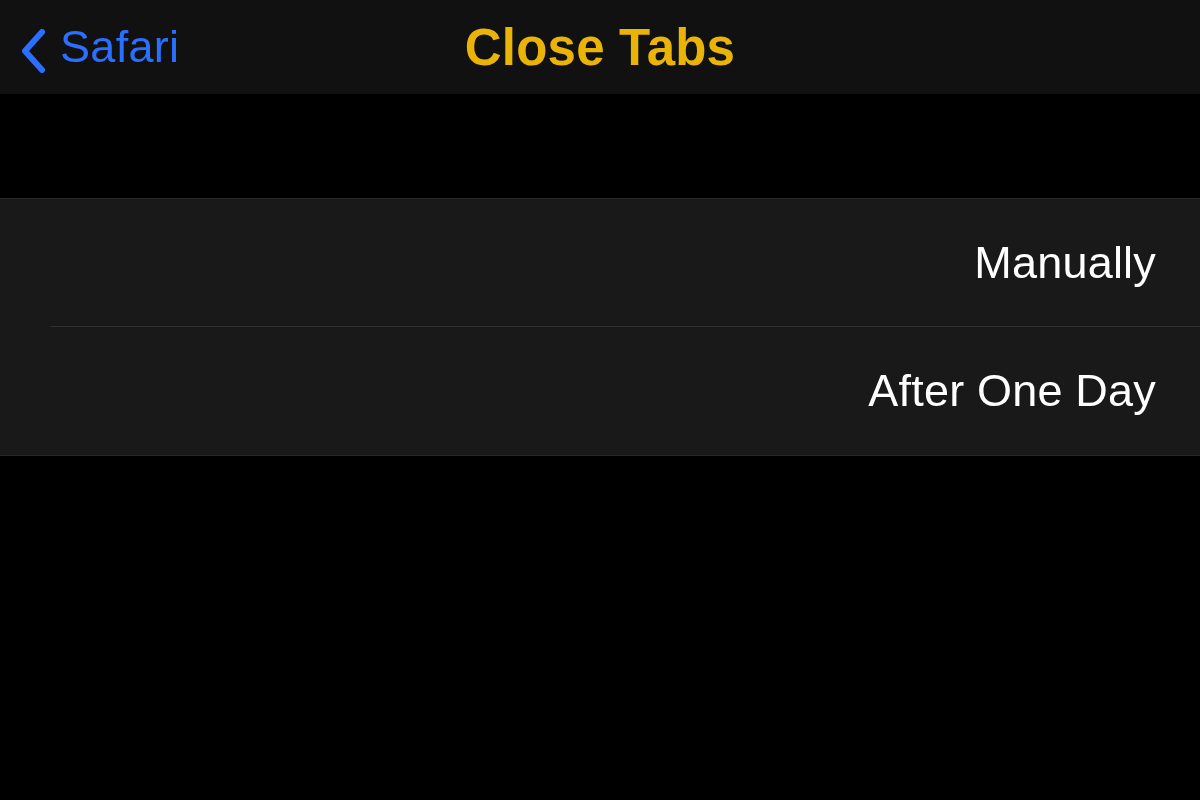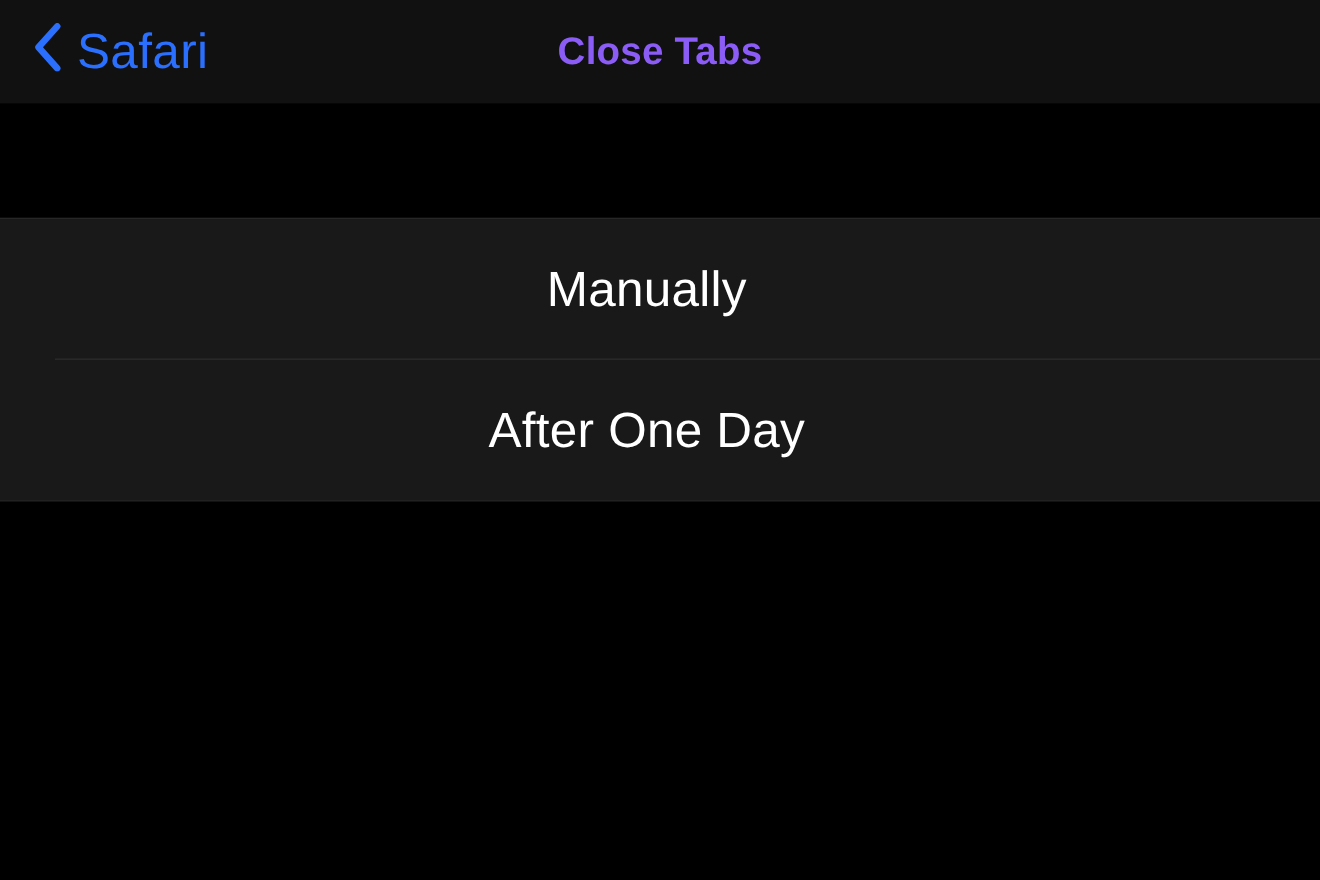"Safari" .back-button { align-items: flex-start -> flex-end; left: 30px -> 20px }
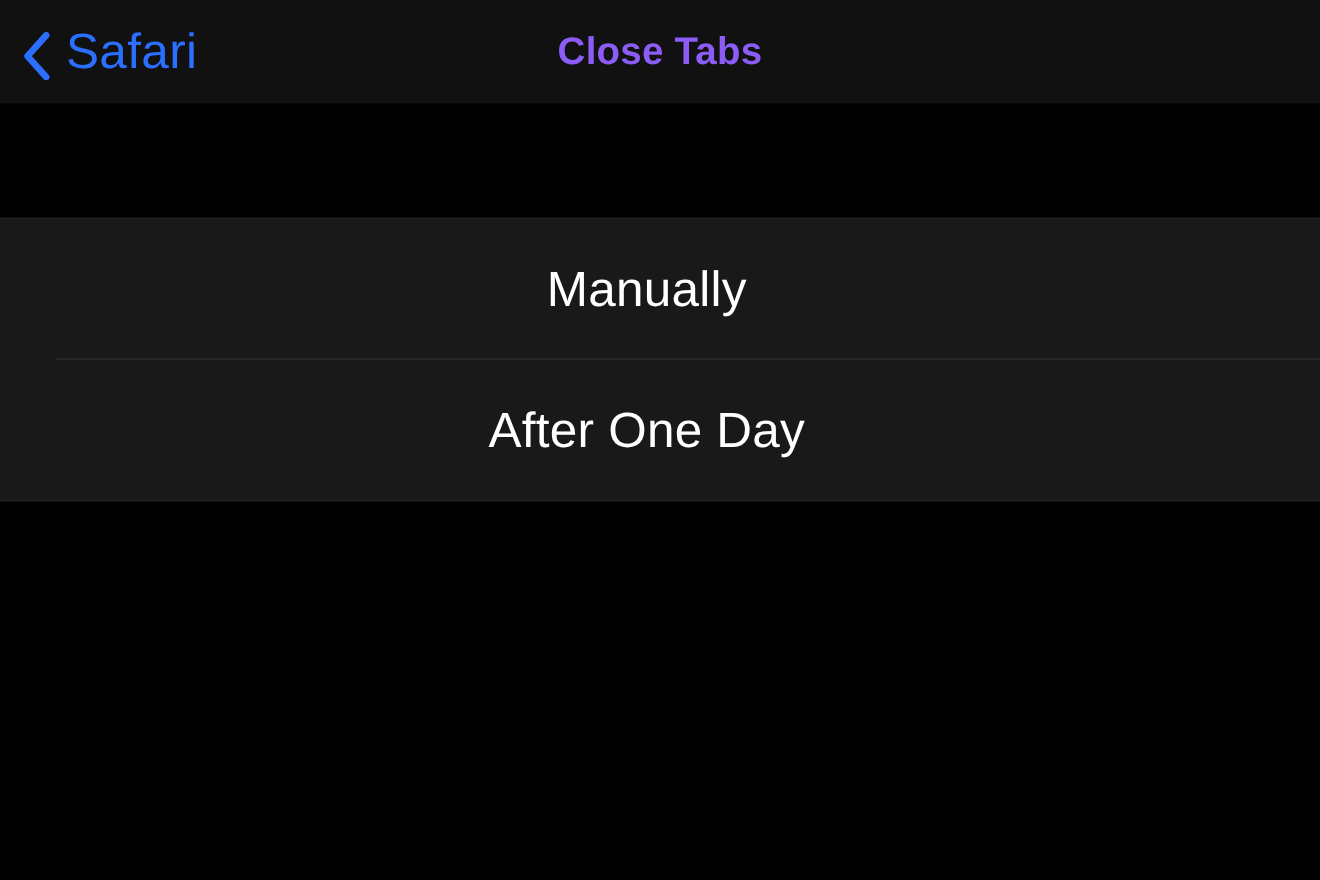"Close Tabs" .nav-title { color: #8b5cf6 -> #eab308; font-size: 35px -> 51px }
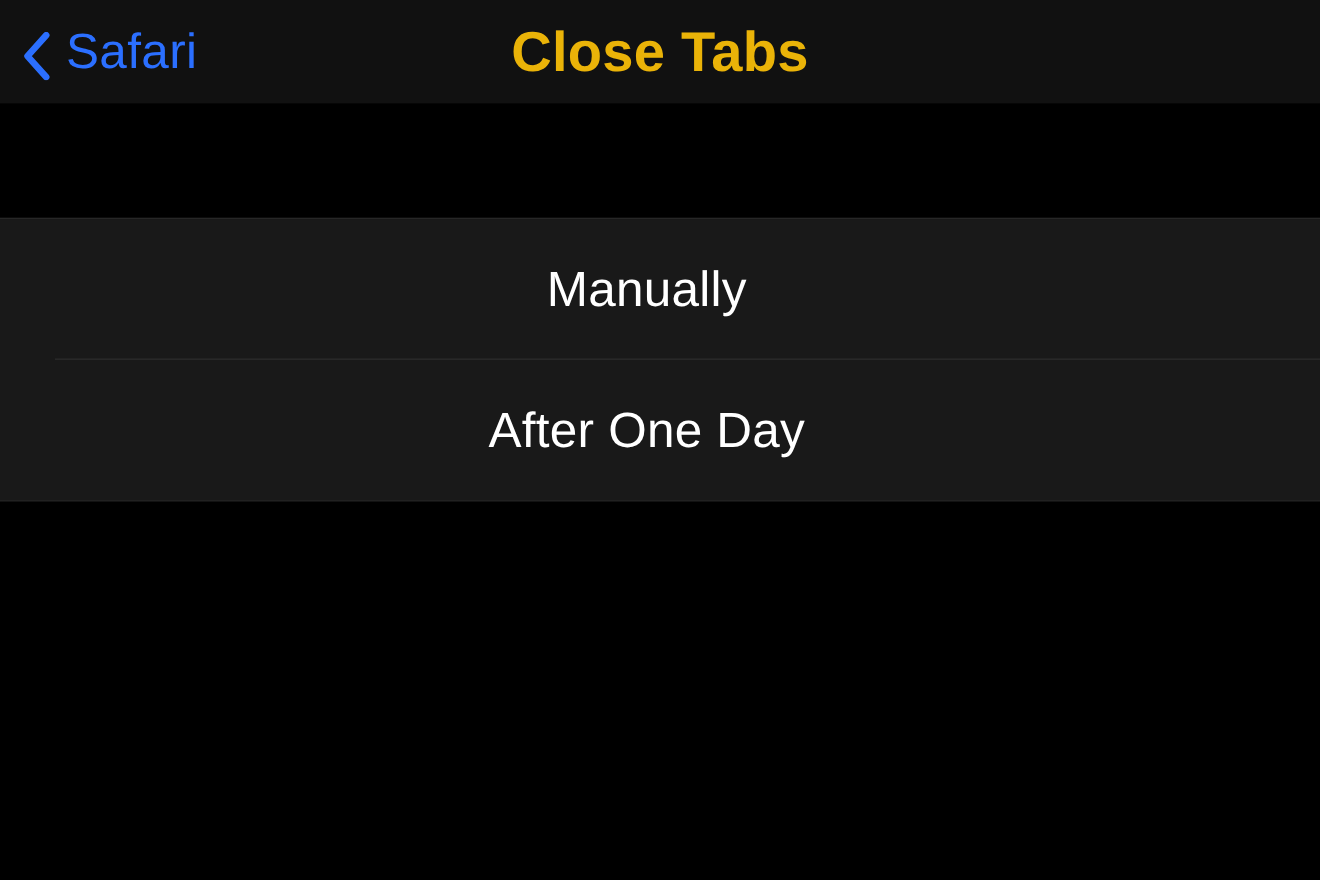"Manually" .list-row { justify-content: center -> flex-end }
